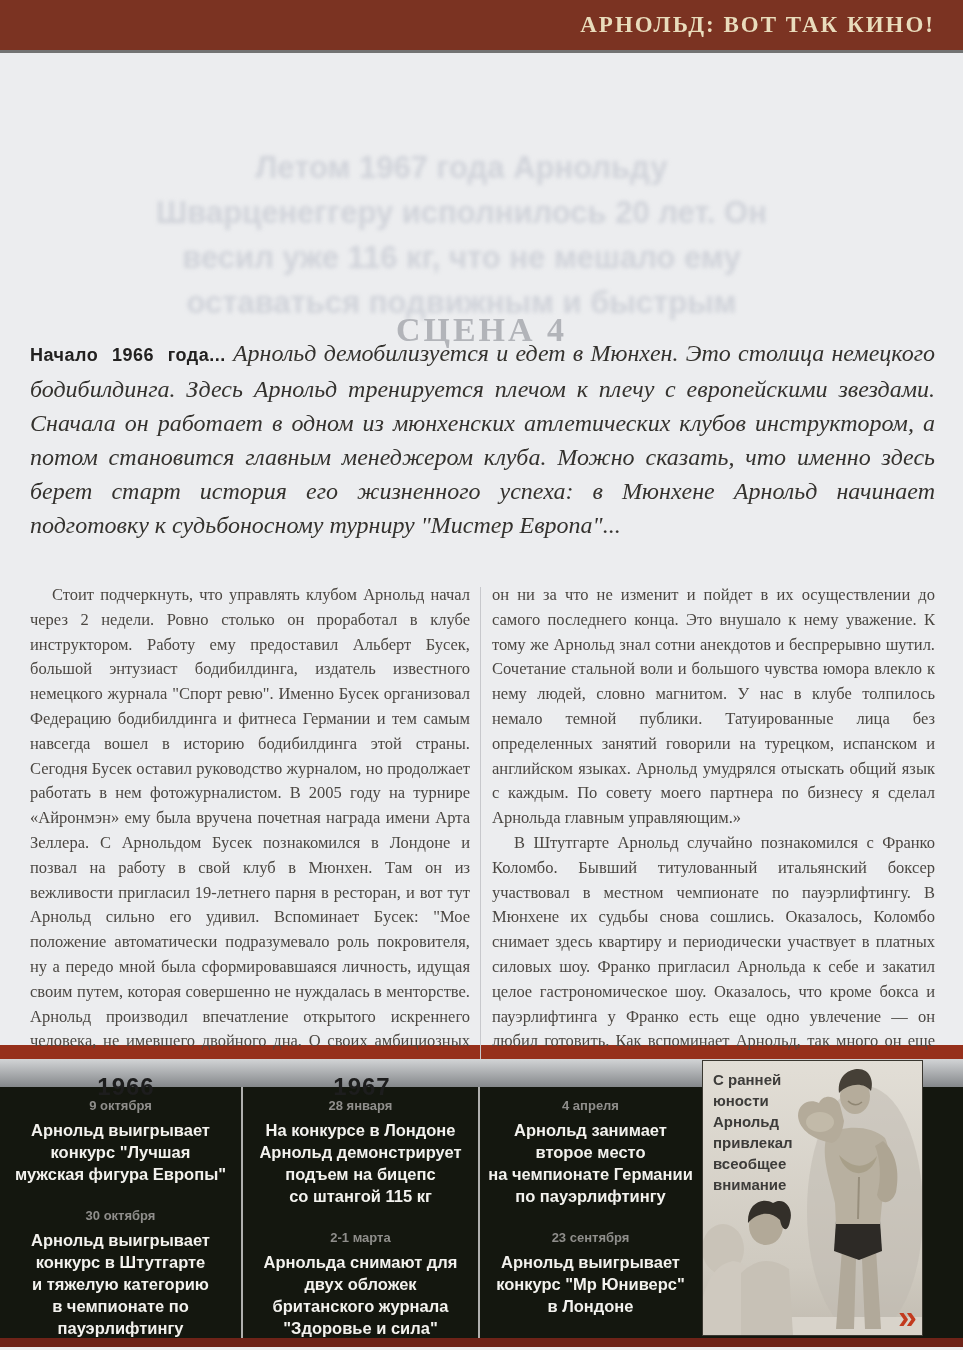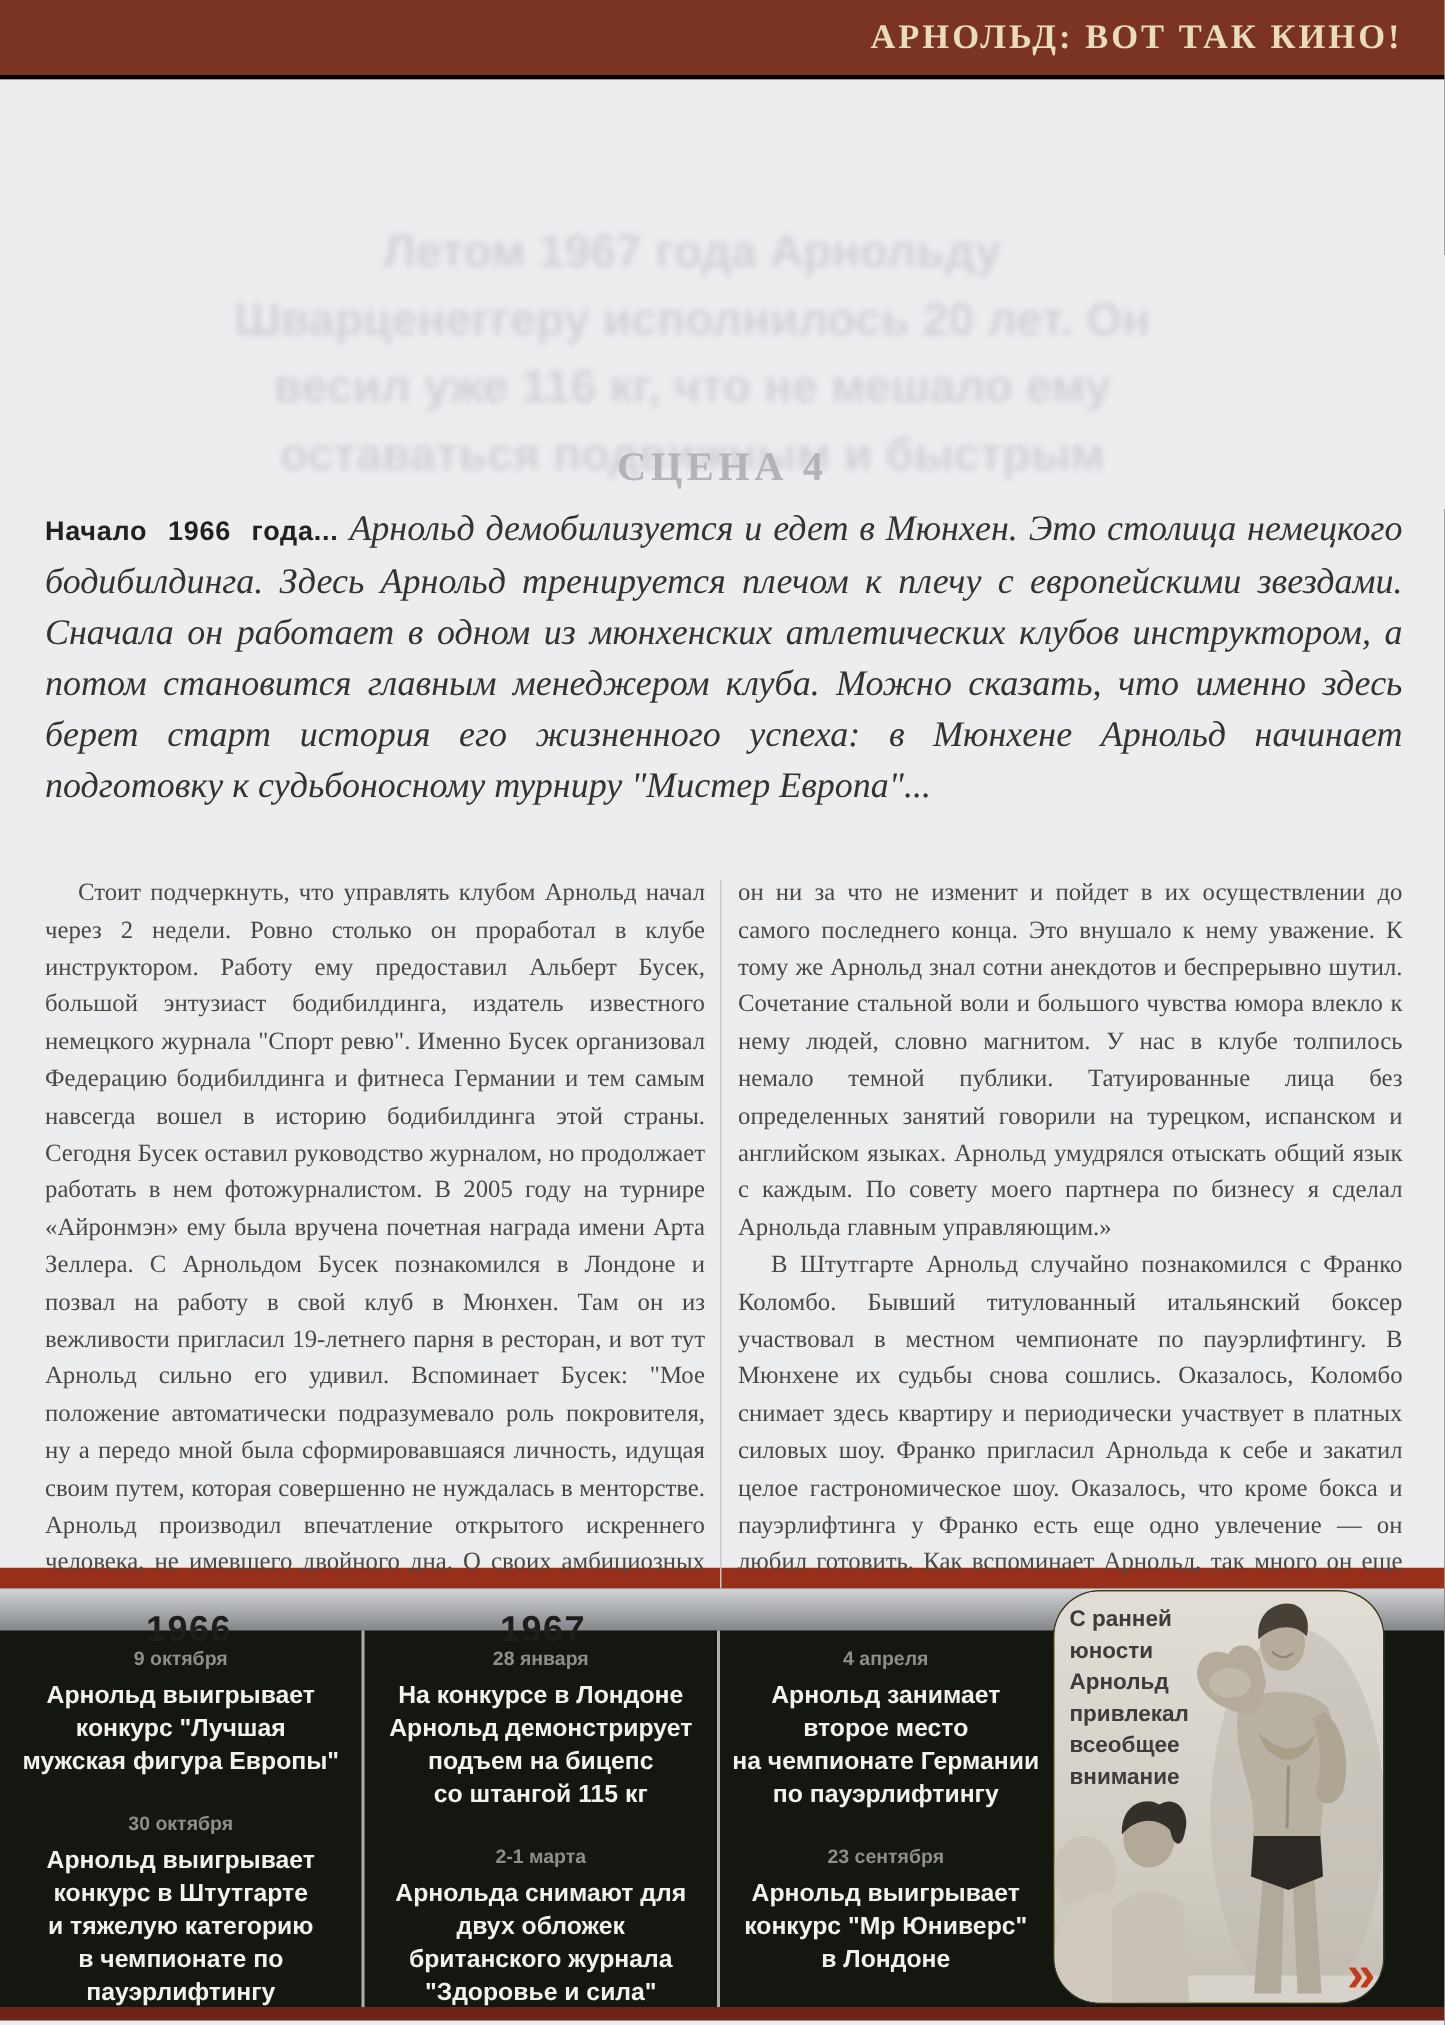"АРНОЛЬД: ВОТ ТАК КИНО!" .topband { border-bottom: 3px solid #000000 -> 3px solid #737373 }
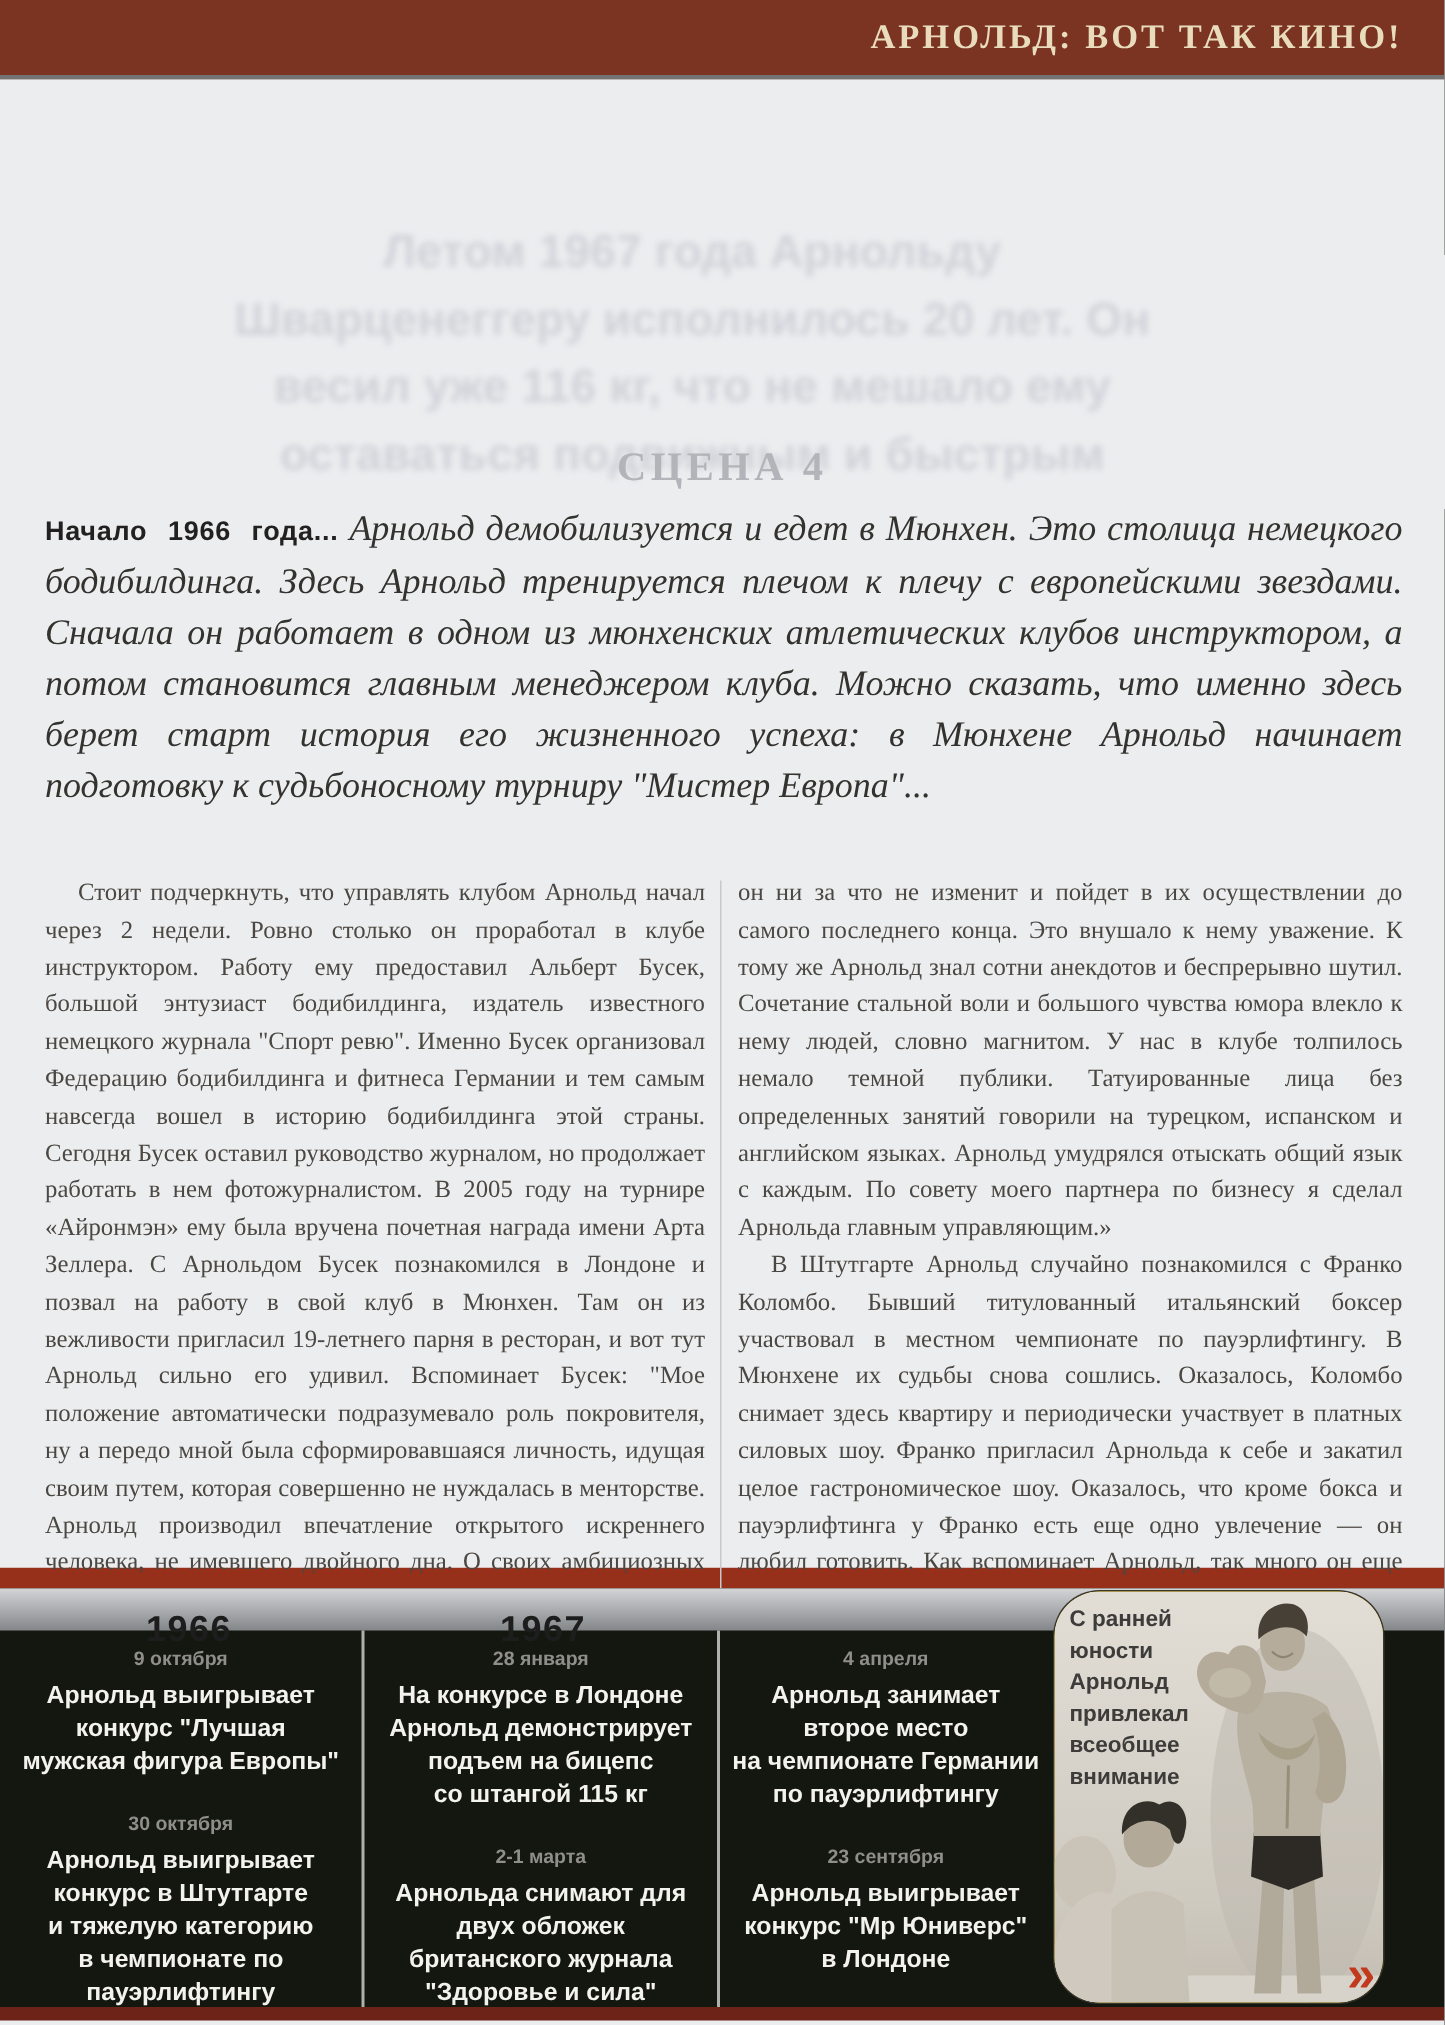"СЦЕНА 4" .scene { font-size: 27px -> 34px; top: 243px -> 258px }
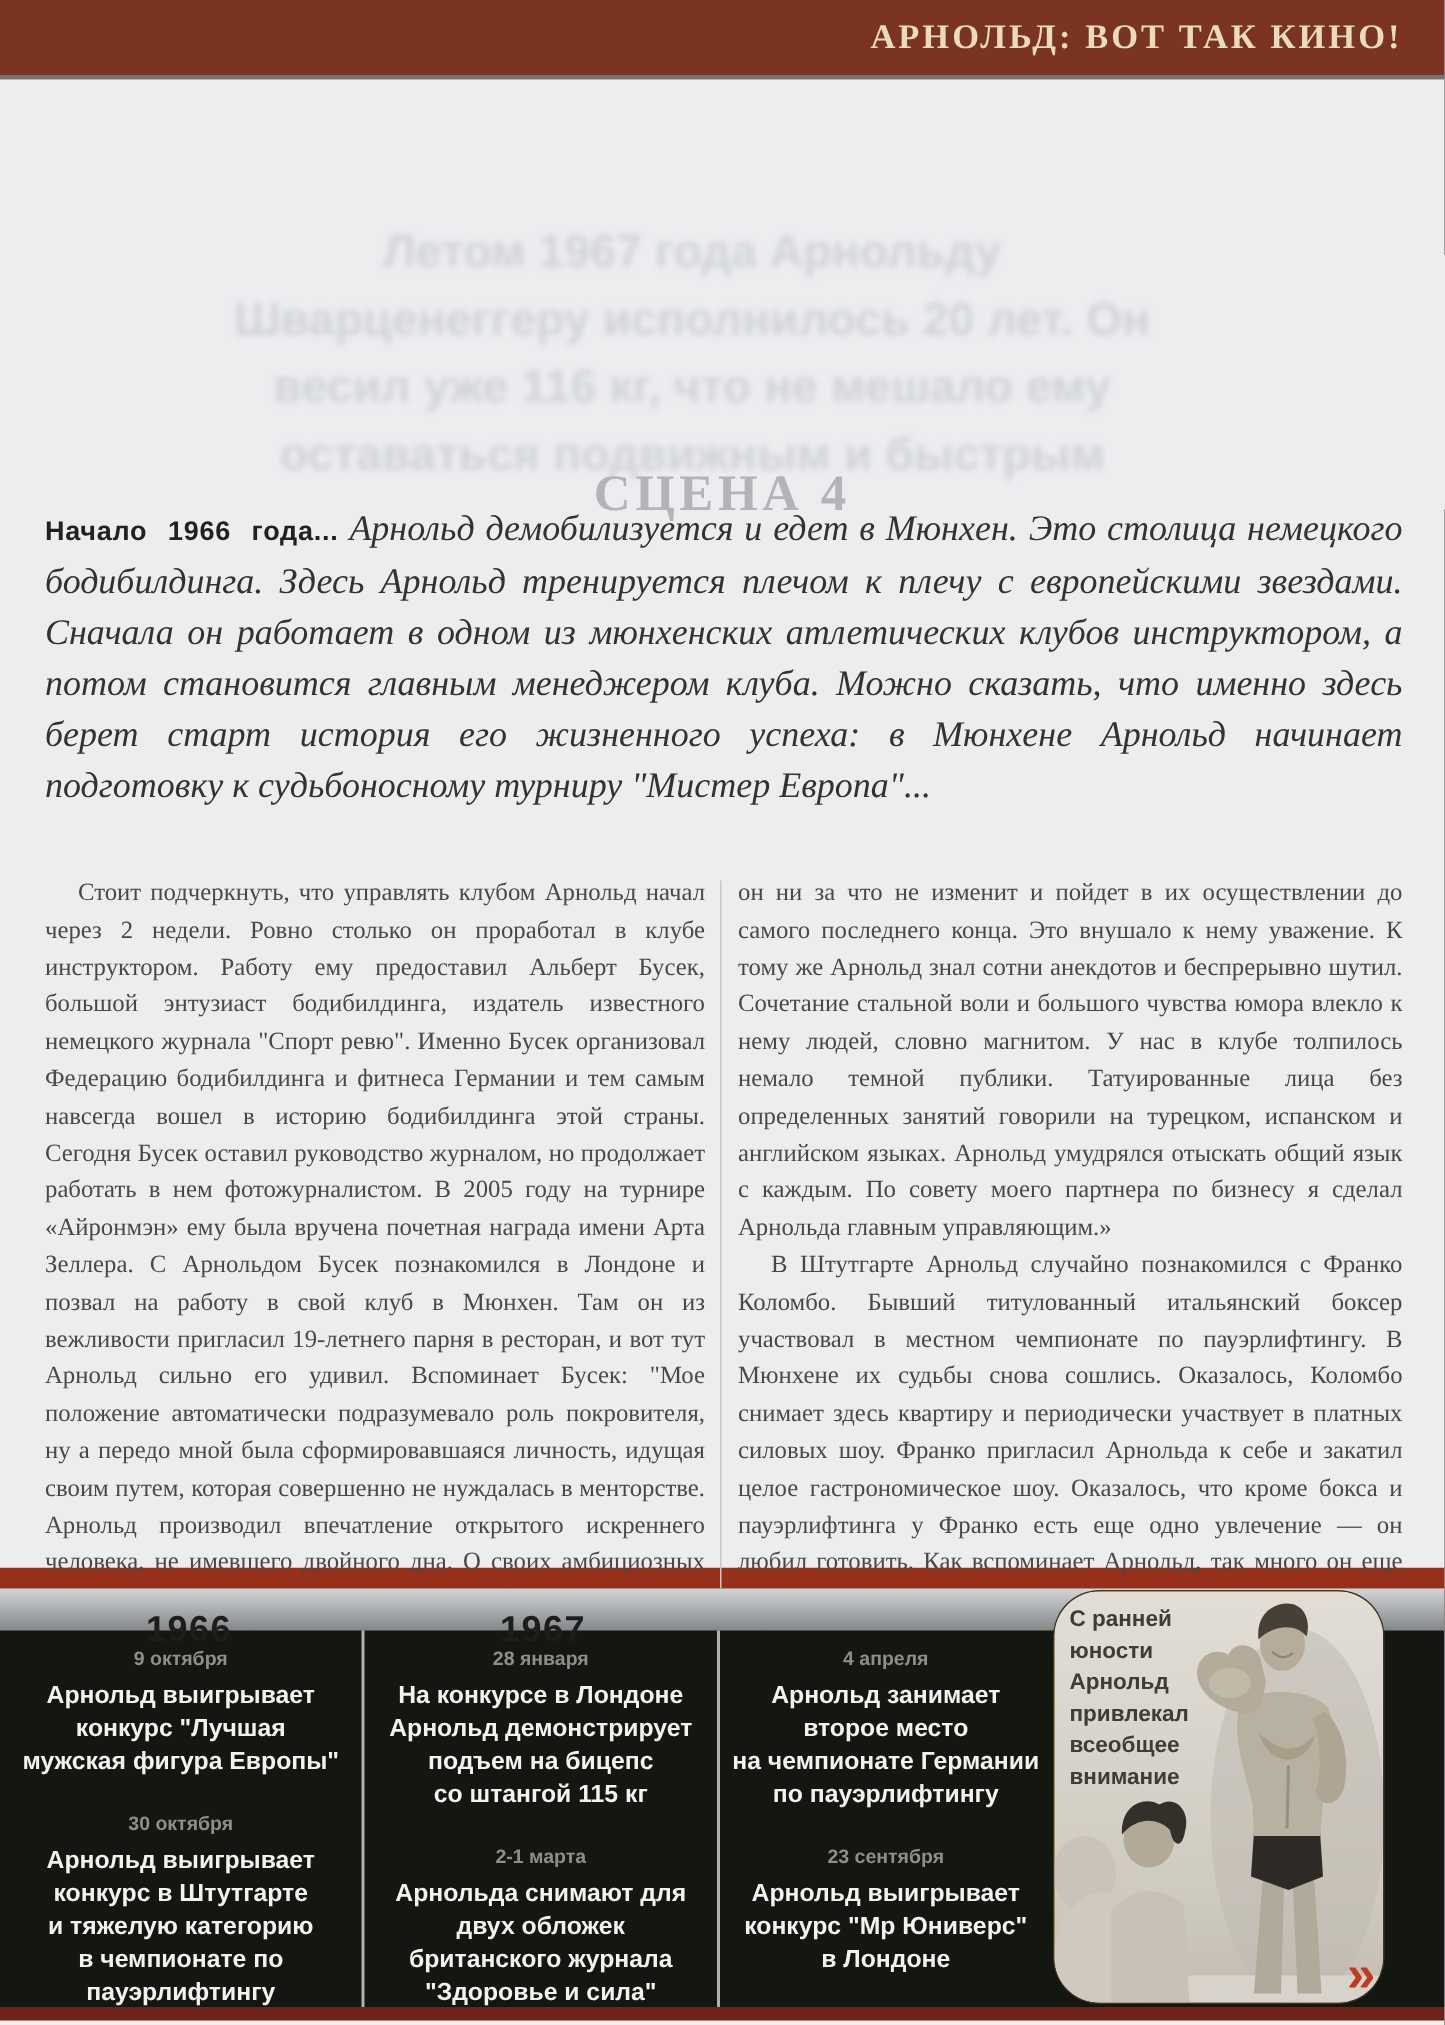"С ранней" .photo { background: #fde047 -> #fef9c3; border-radius: 30px -> none }
